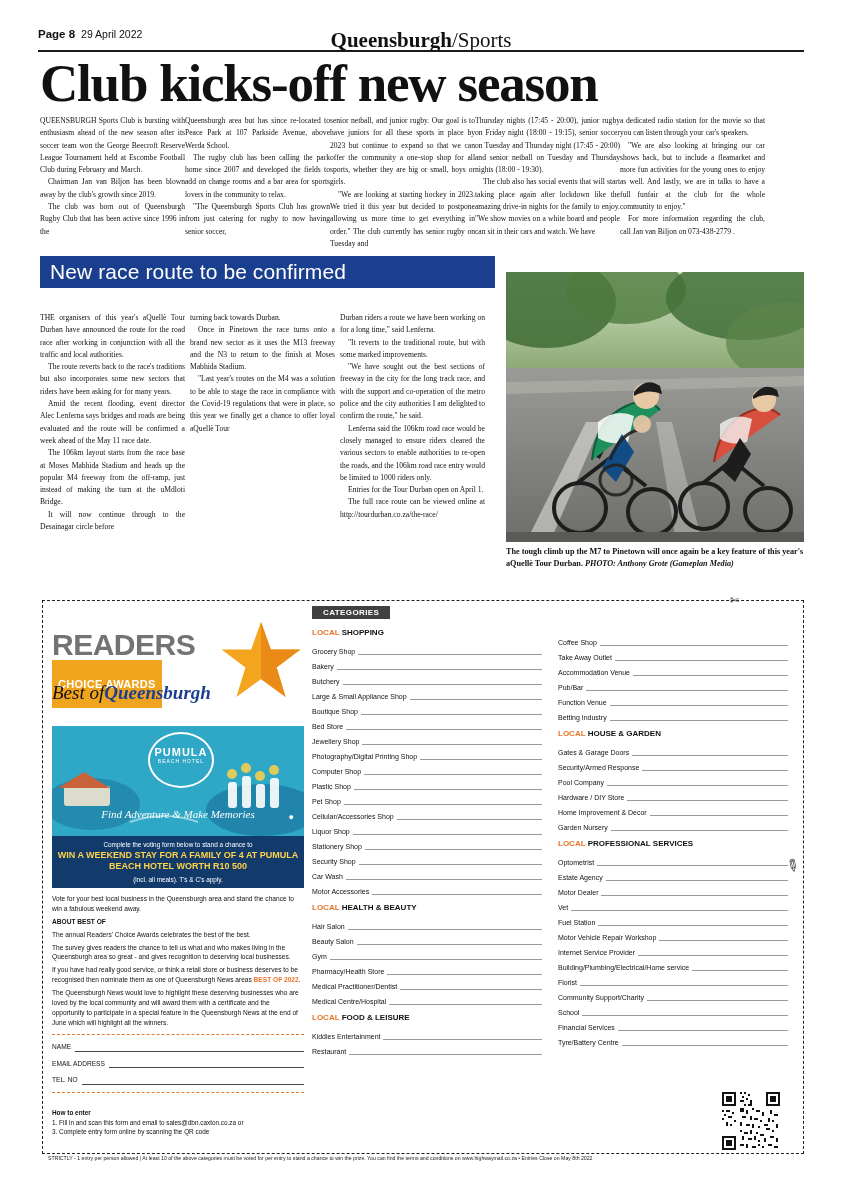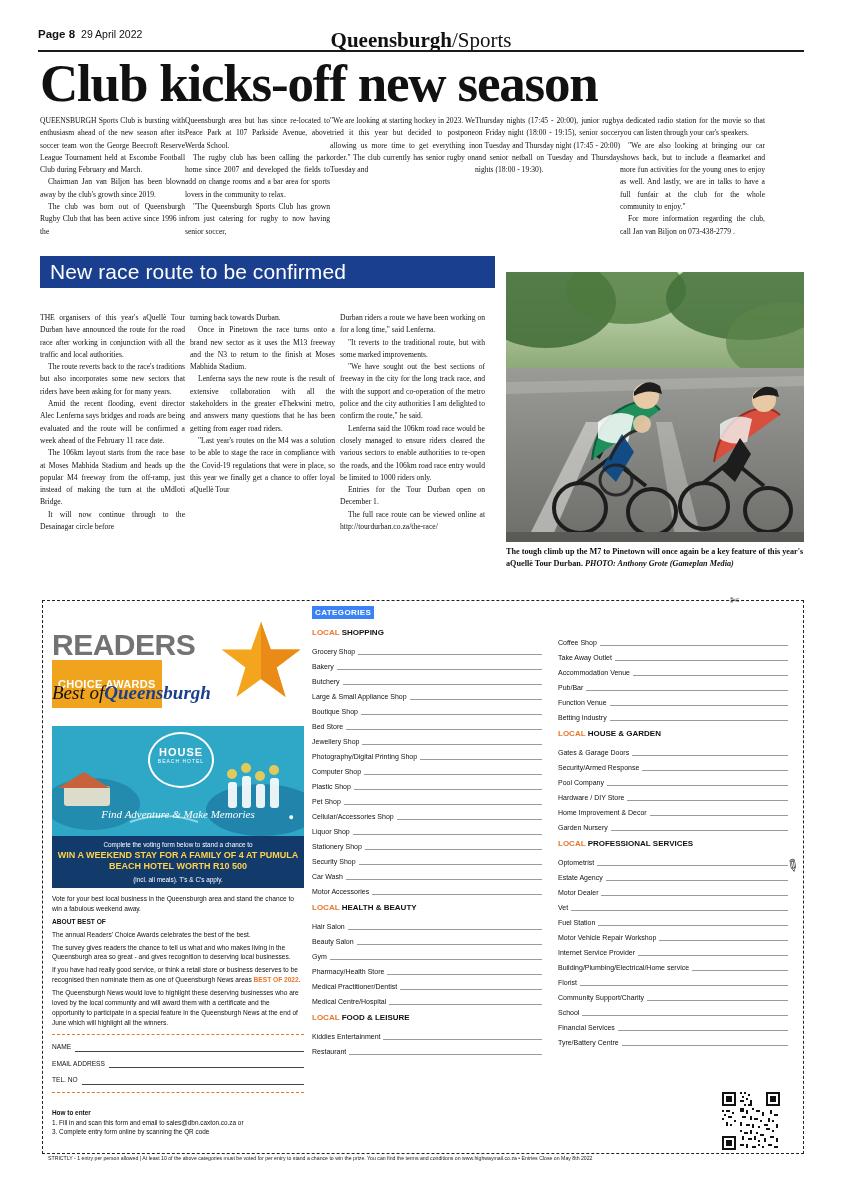"senior netball, and junior rugby." p { html: none -> <p>senior netball, and junior rugby. Our goal is to have juniors for all these sports in place by 2023 but continue to expand so that we can offer the community a one-stop shop for all sports, whether they are big or small, boys or girls.</p> }
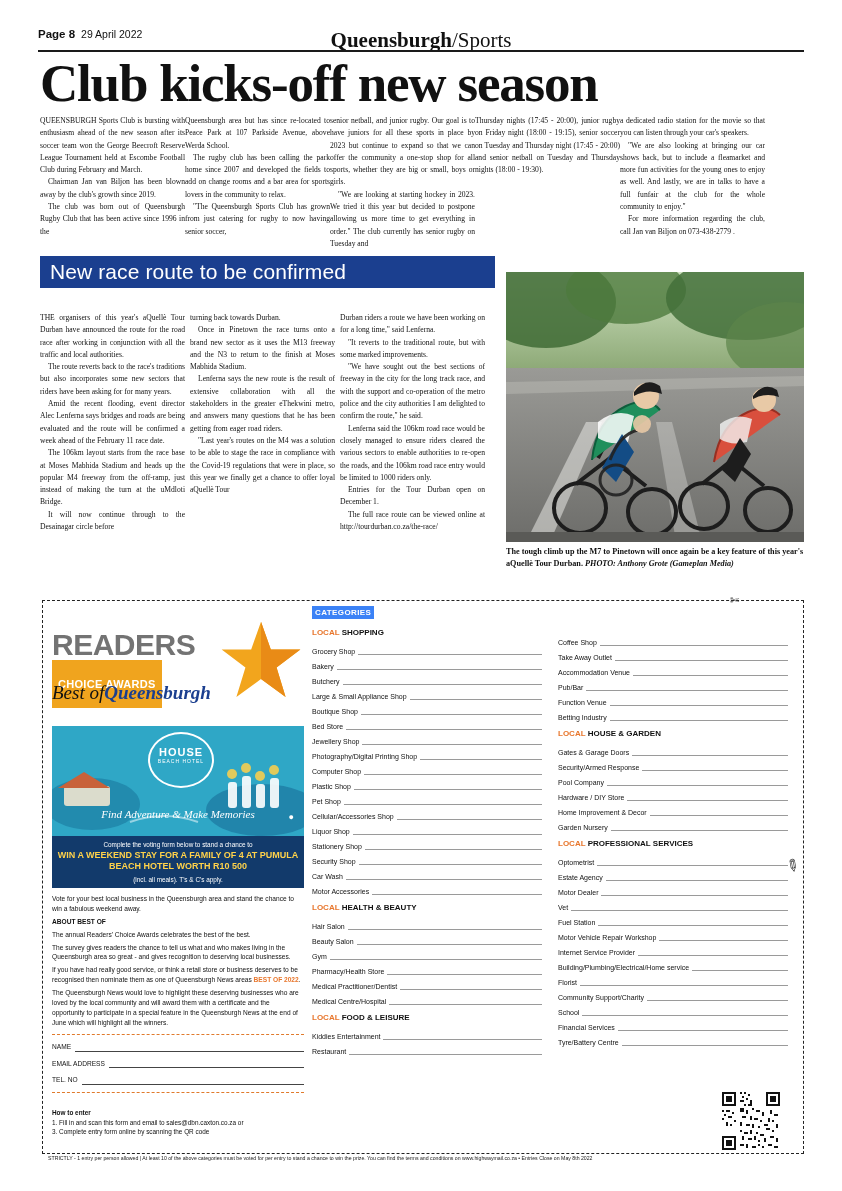"The club also has social" p { html: none -> <p>The club also has social events that will start taking place again after lockdown like the amazing drive-in nights for the family to enjoy. "We show movies on a white board and people can sit in their cars and watch. We have</p> }
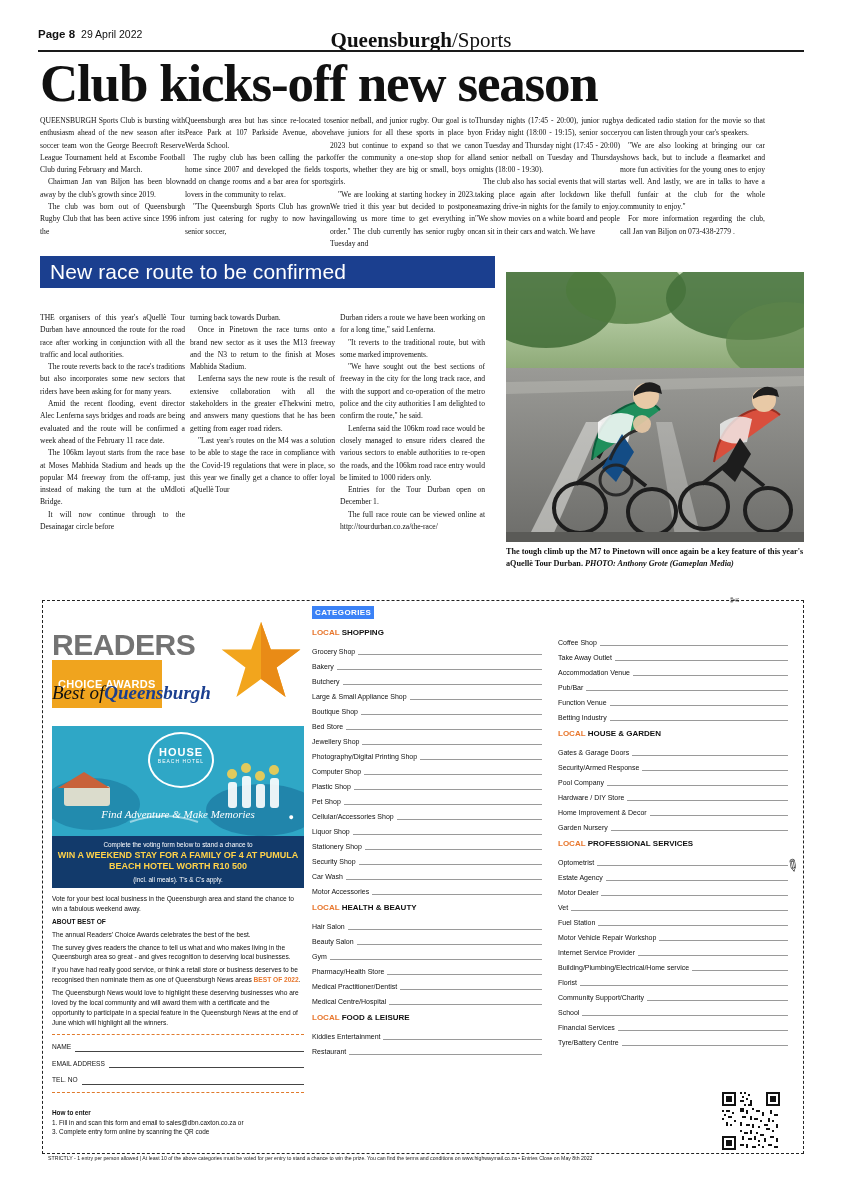"Lenferna says the new route" p { html: <p>Lenferna says the new route is the result of extensive collaboration with all the stakeholders in the greater eThekwini metro, and answers many questions that he has been getting from eager road riders.</p> -> none }
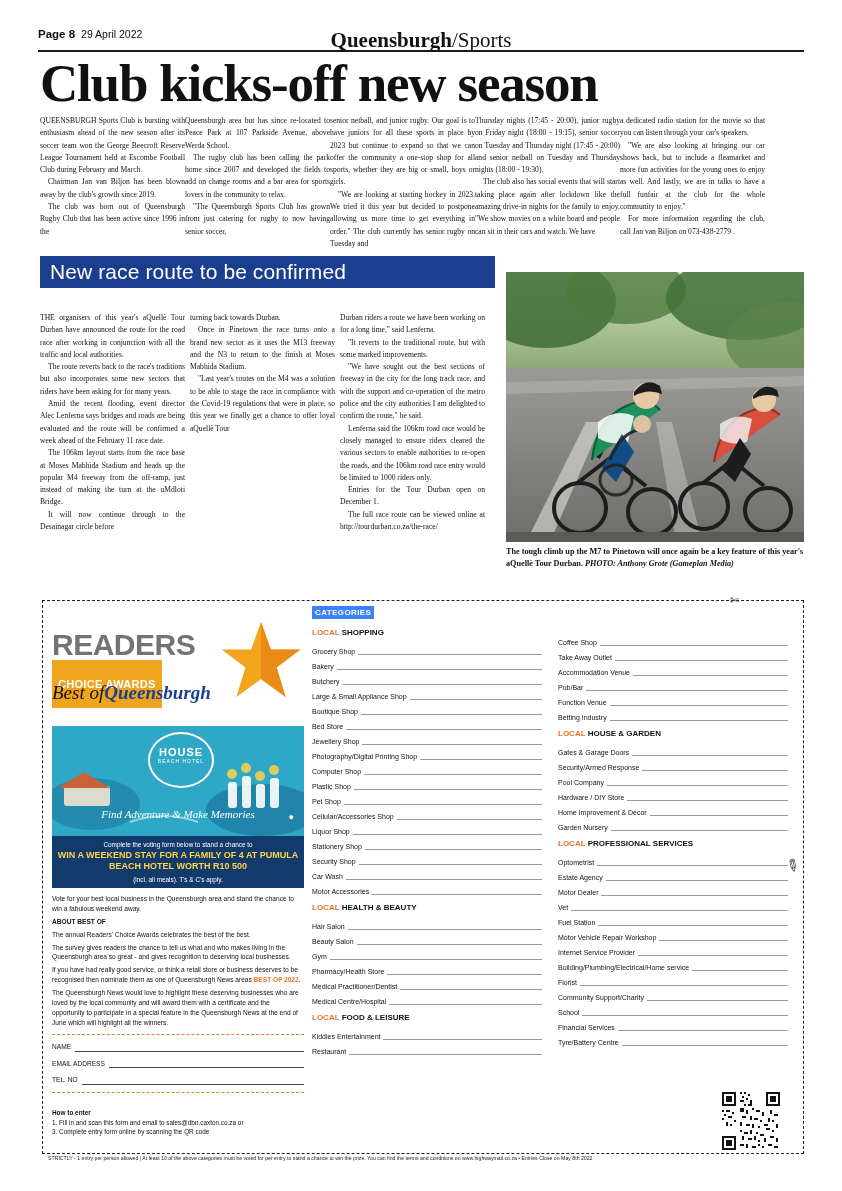"Amid the recent flooding, event" p { text: February -> May }
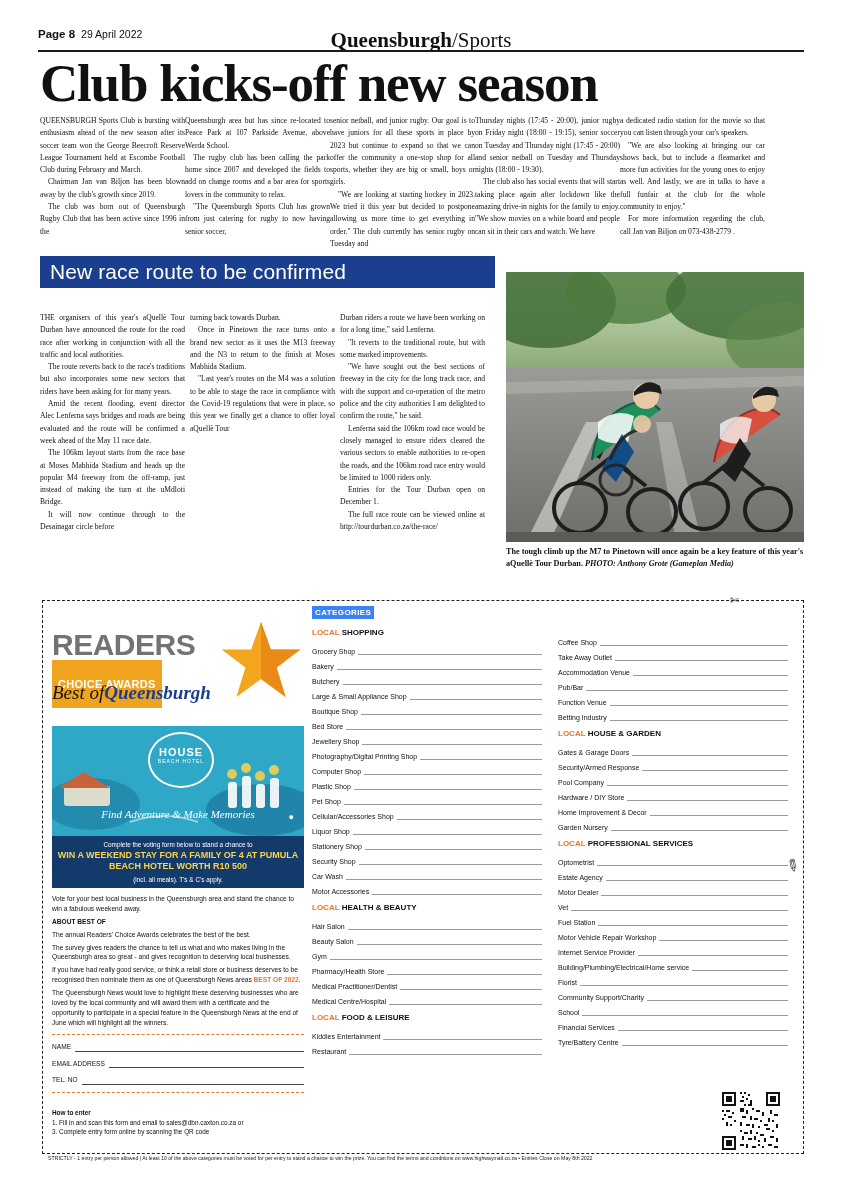"Entries for the Tour Durban" p { text: December -> April }
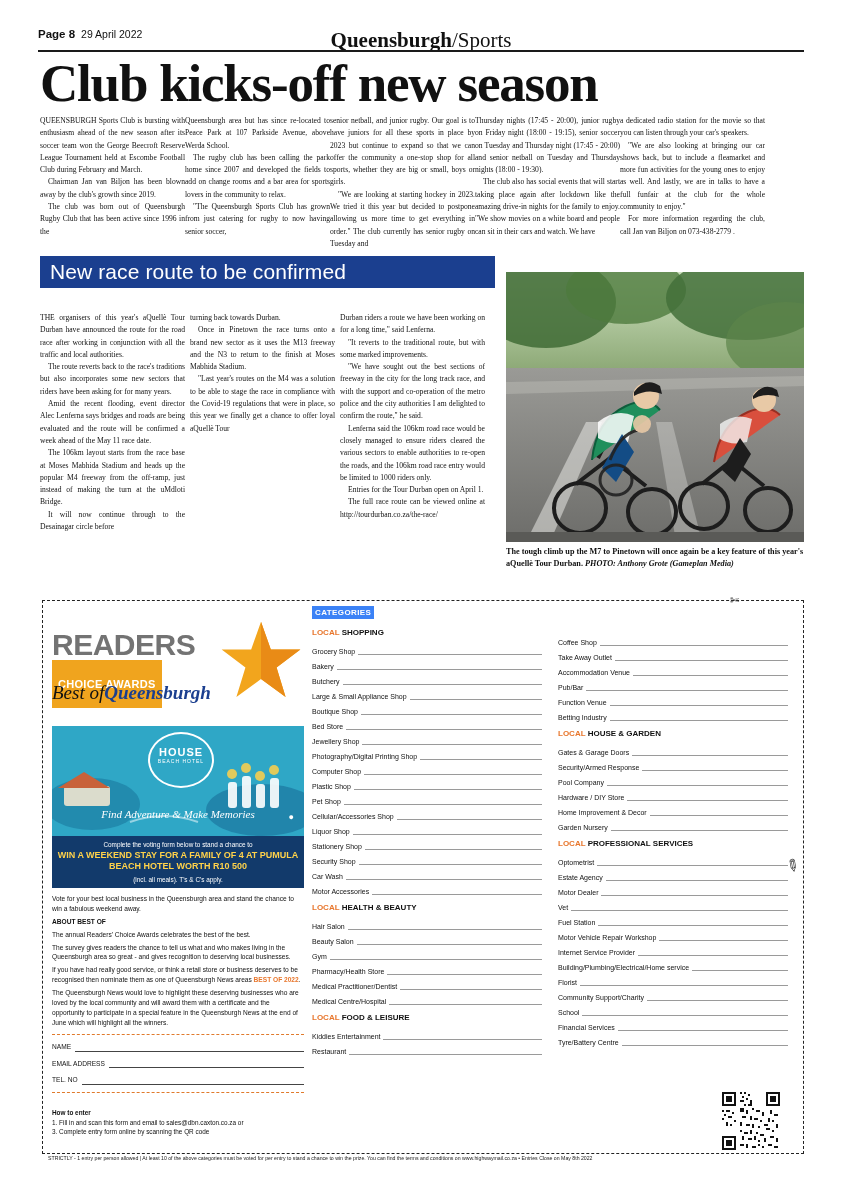"CATEGORIES" .cat-title { background: #3b82f6 -> #404040; padding: 2px 3px -> 2px 11px }
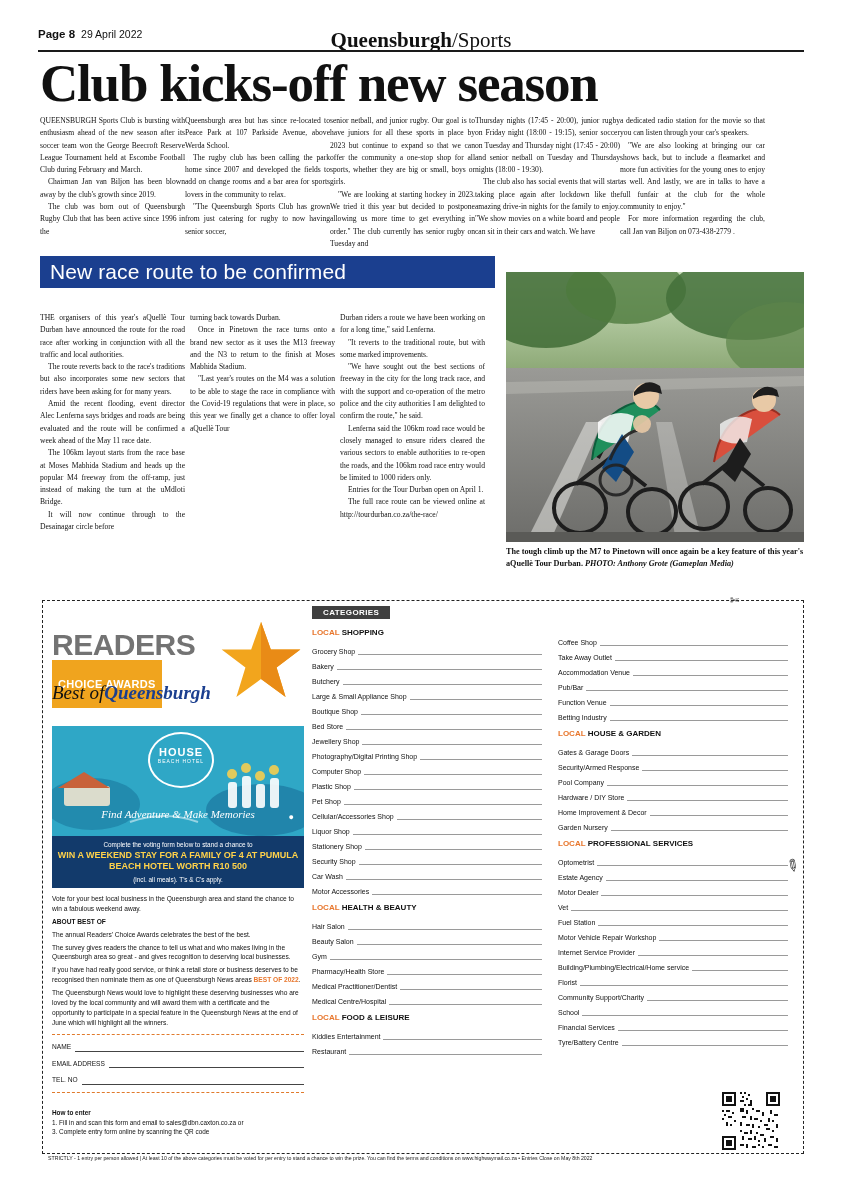"HOUSE" div.n { text: HOUSE -> PUMULA }
